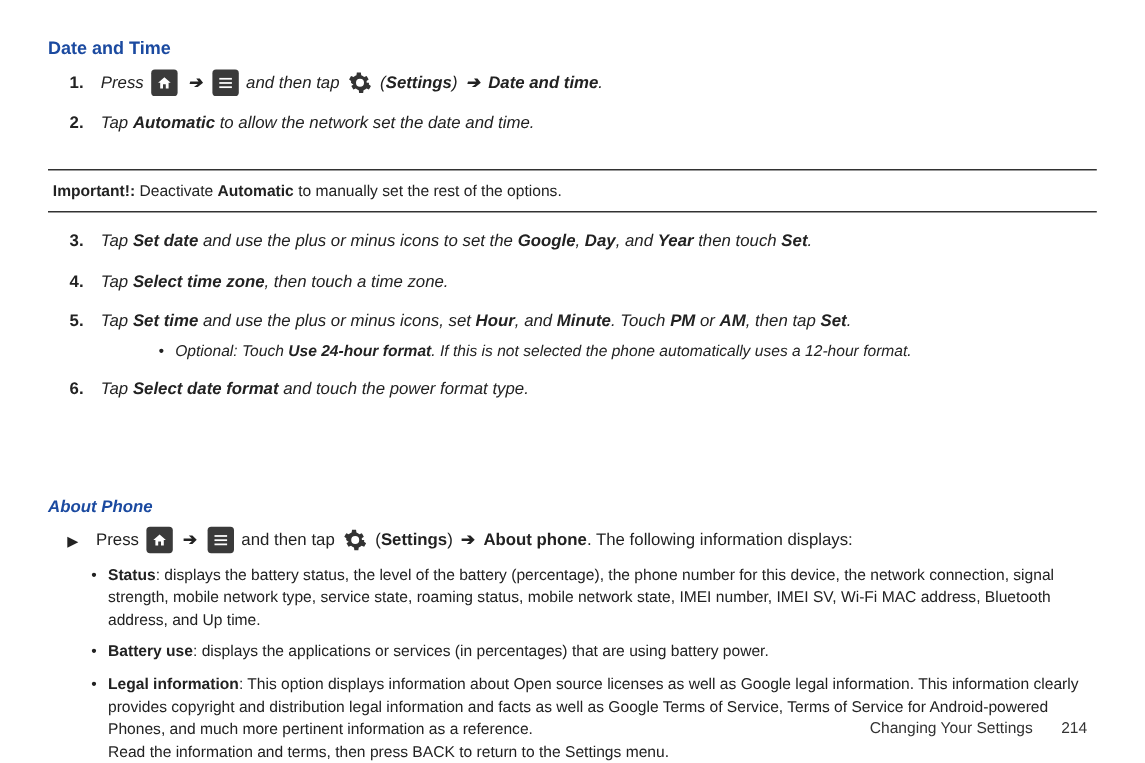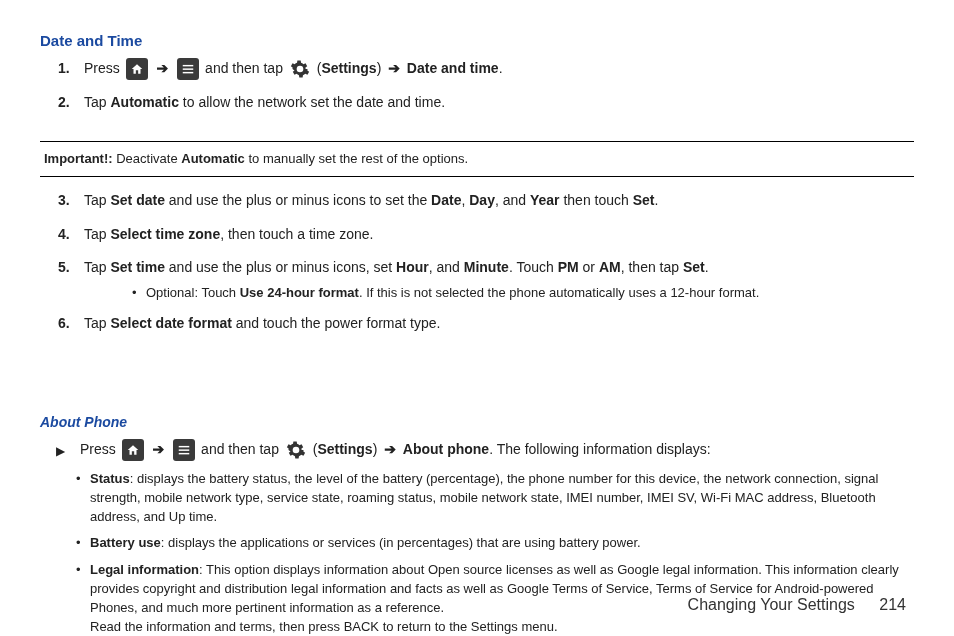"Press ➔ and then tap (Settings) ➔ Date" ol.numlist > li .li-body { font-style: none -> italic }
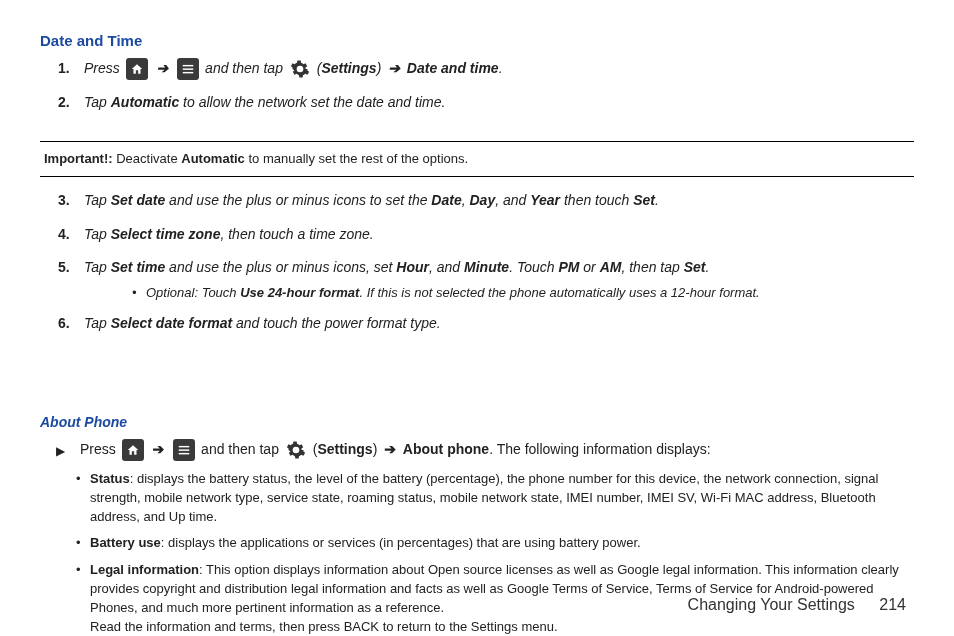"Date" span.b { text: Date -> Google }
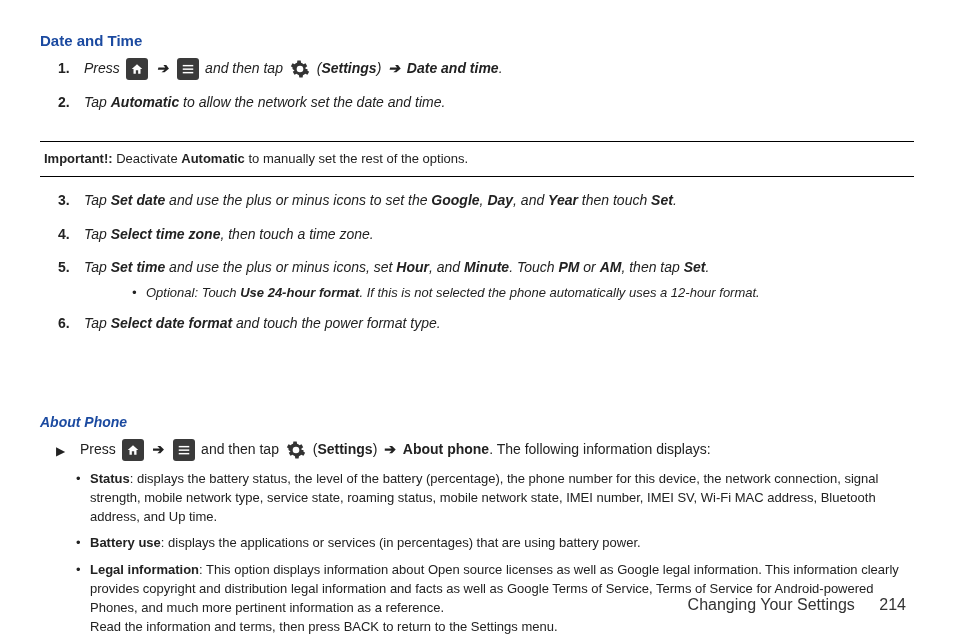"Changing Your Settings 214" .footer { font-size: 16px -> 13px }
